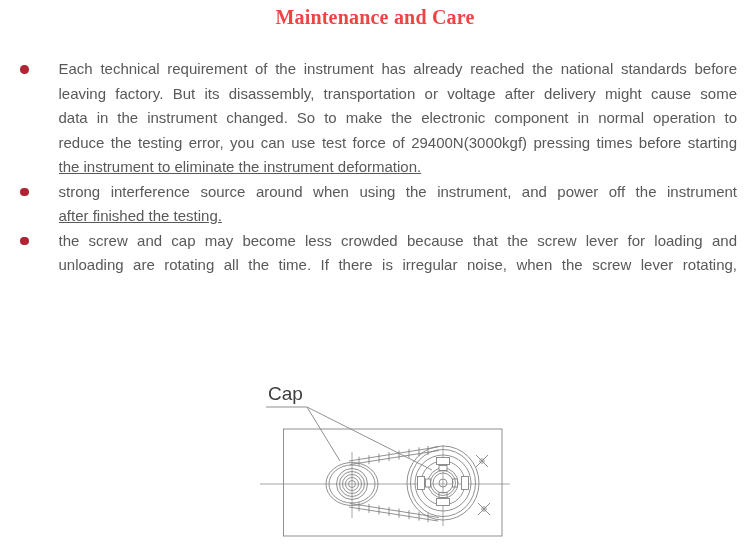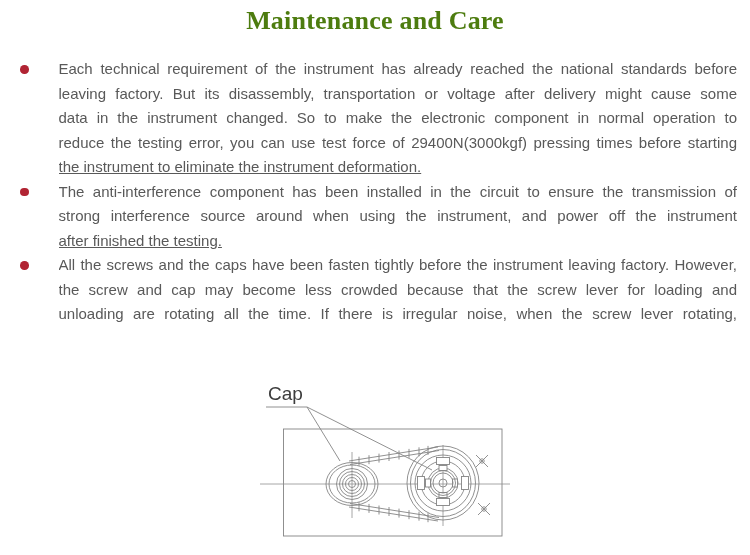"Maintenance and Care" .page-title { color: #4d7c0f -> #ef4444; font-size: 26px -> 20px }
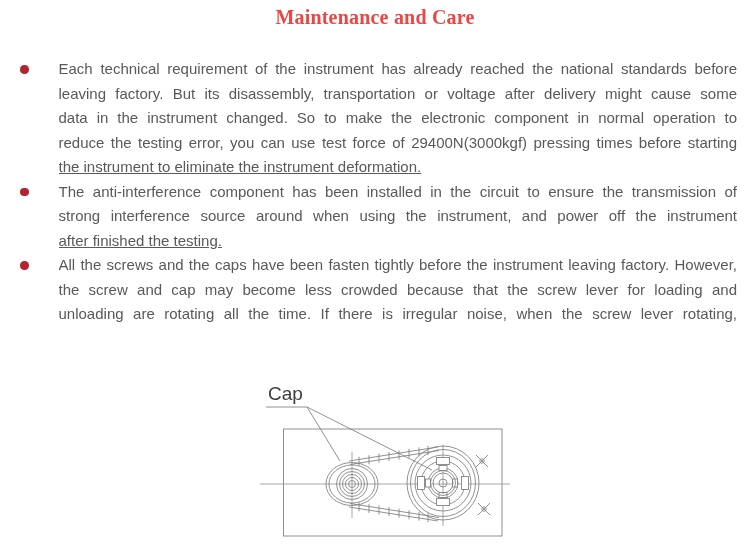"The anti-interference component has been" div.line { html: <div>The anti-interference component has been installed in the circuit to ensure the transmission of</div> -> none }
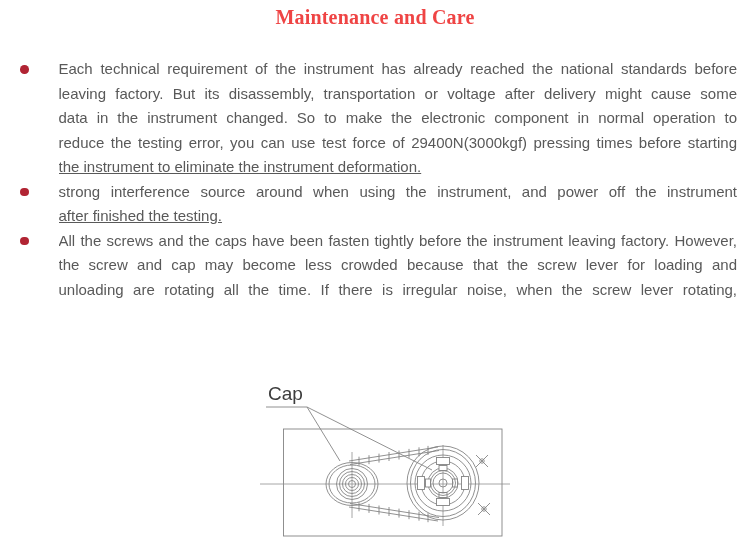"All the screws and the" div.line { html: <div>All the screws and the caps have been fasten tightly before the instrument leaving factory. However,</div> -> none }
